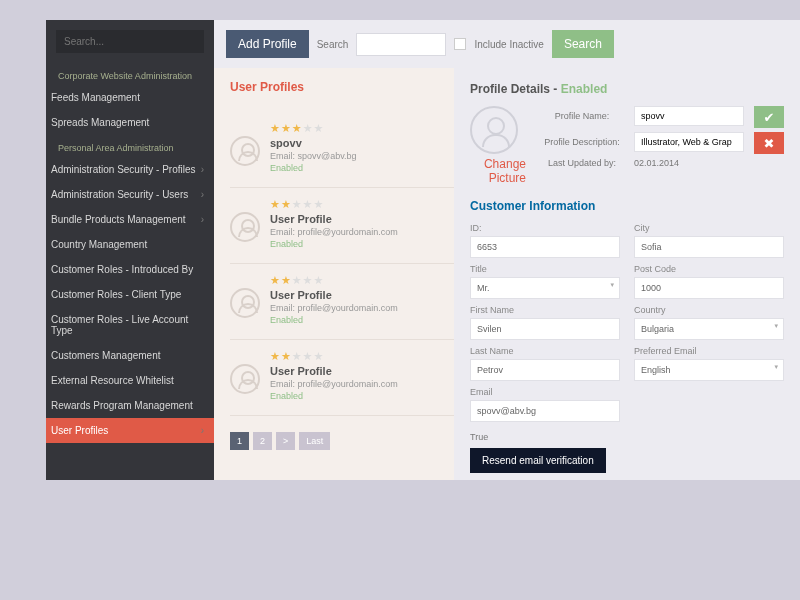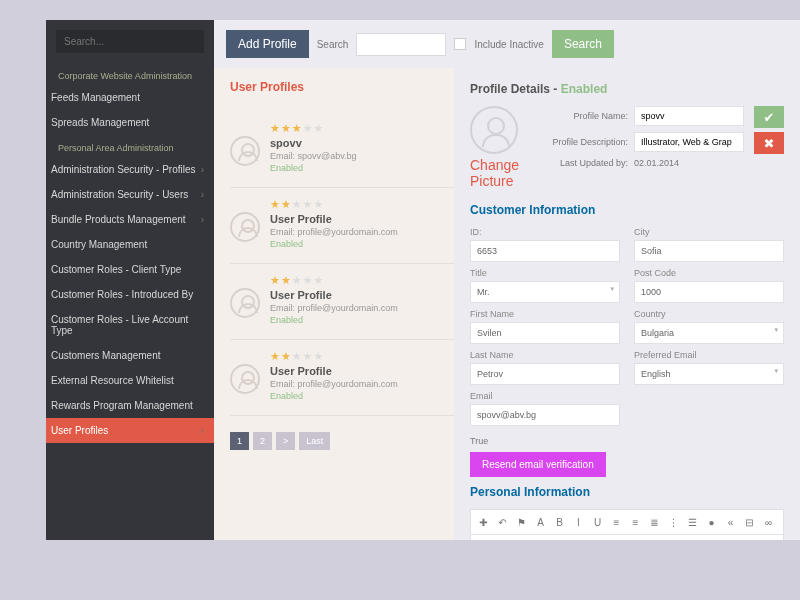"Search..." .app { height: 520px -> 460px }
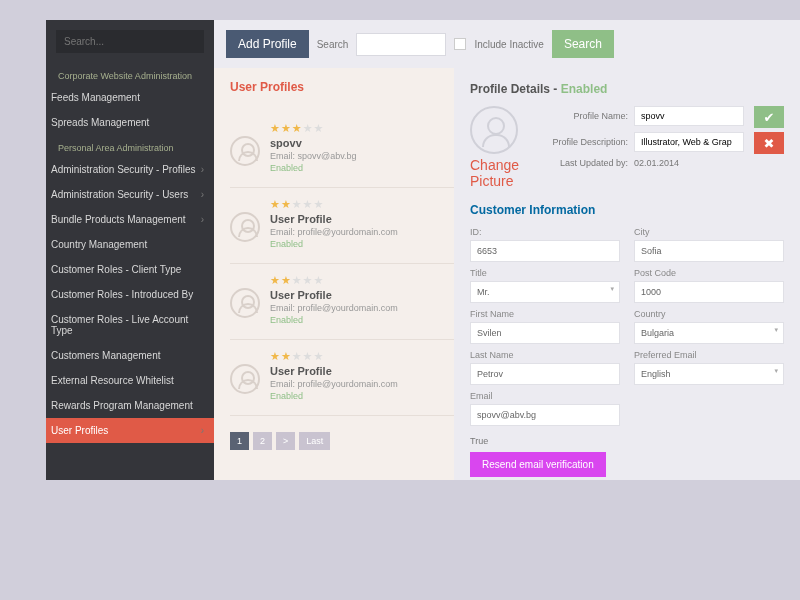"Profile Name:" .hf-lbl { text-align: right -> center }
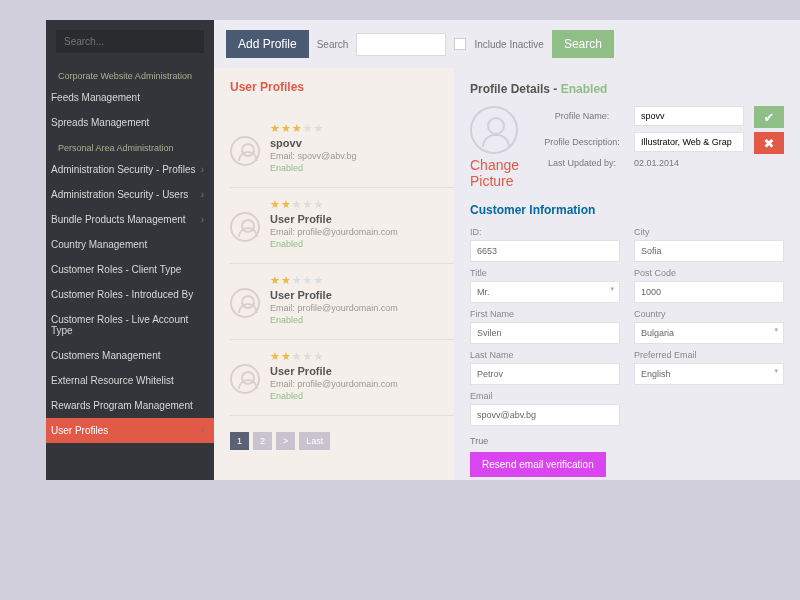"Change Picture" .chg-pic { font-size: 14px -> 12px; text-align: left -> right }
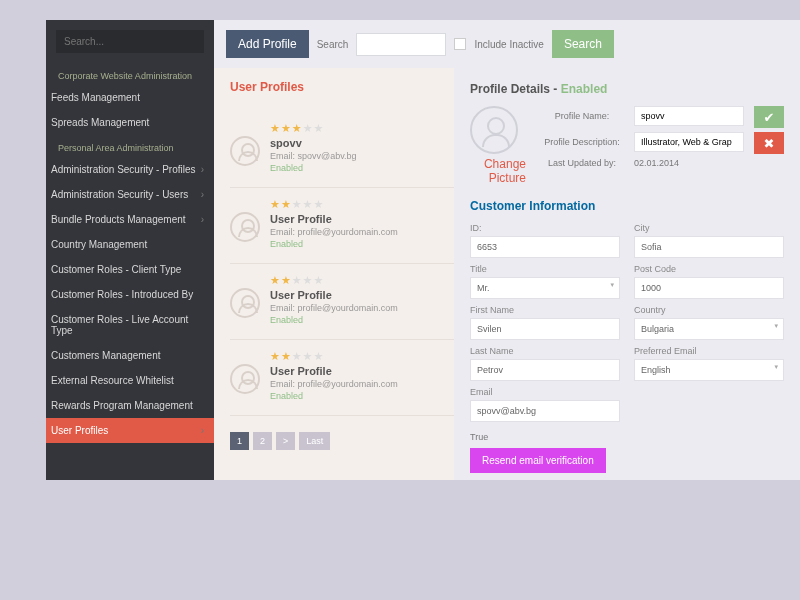"Customer Roles - Client Type" div.side-item { order: before "Customer Roles - Introduced By" -> after "Customer Roles - Introduced By" }
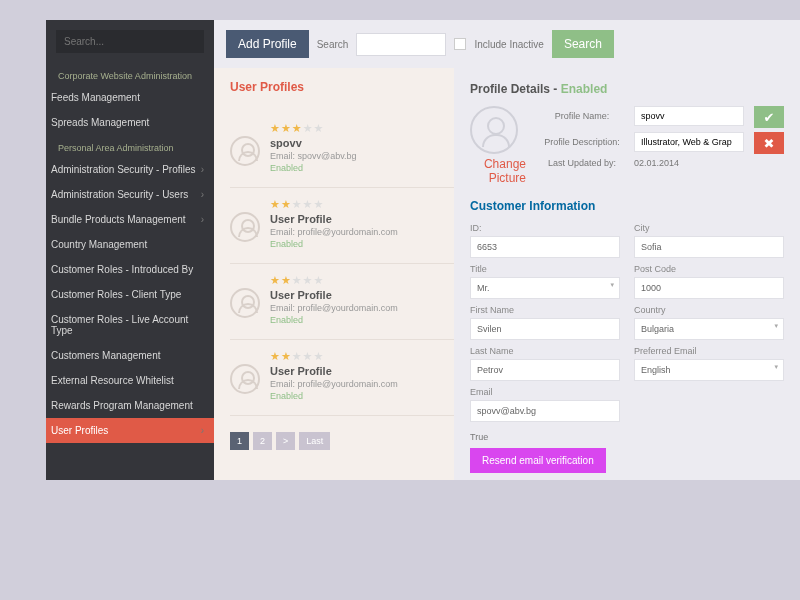"Resend email verification" .resend { background: #d946ef -> #0f172a }
